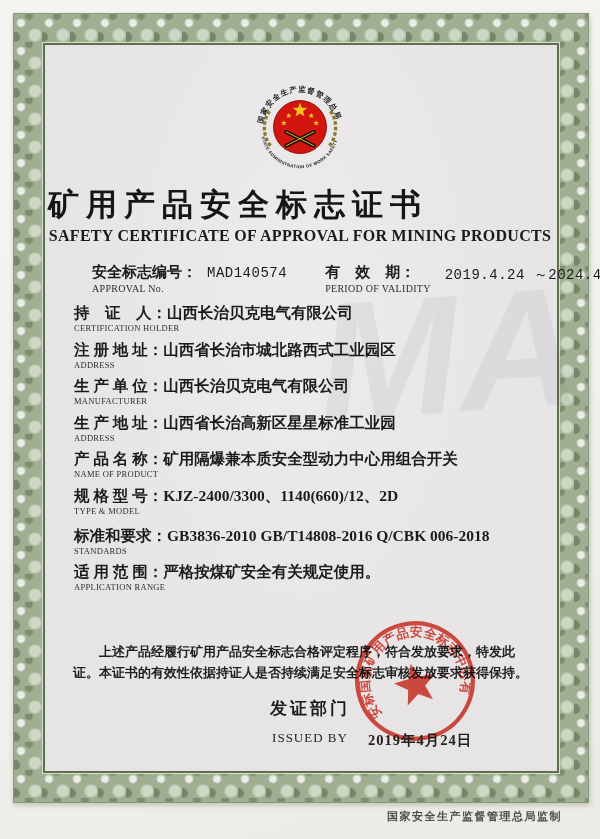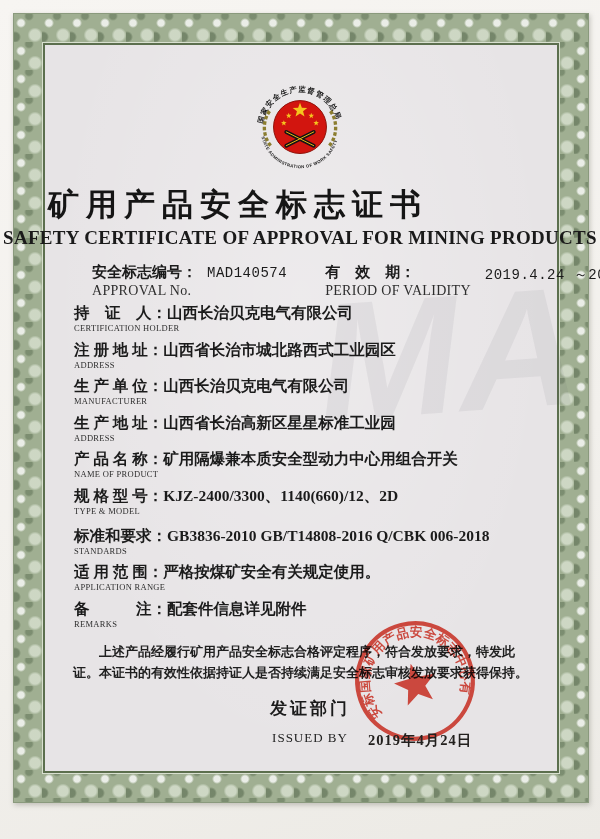"SAFETY CERTIFICATE OF APPROVAL FOR" .subtitle { font-size: 19px -> 16px }
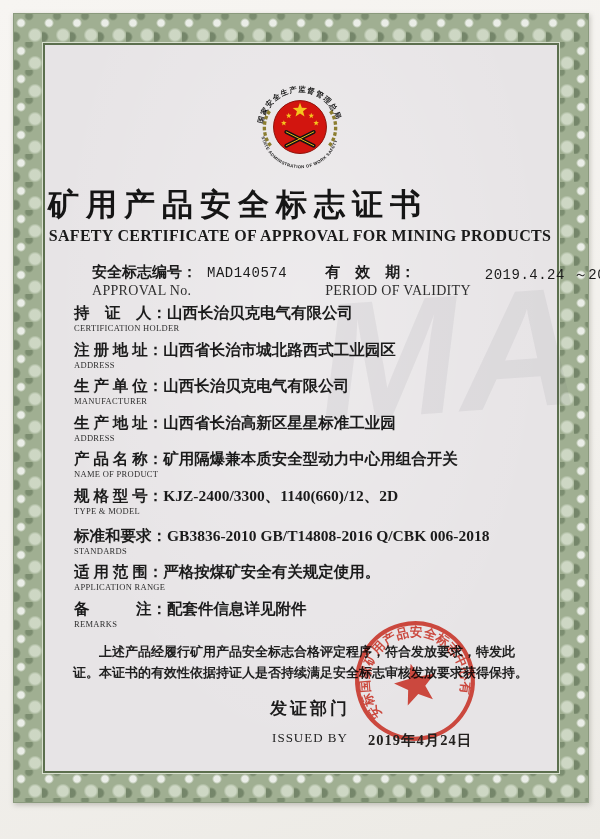"APPROVAL No." .hsub { font-size: 14px -> 10px }
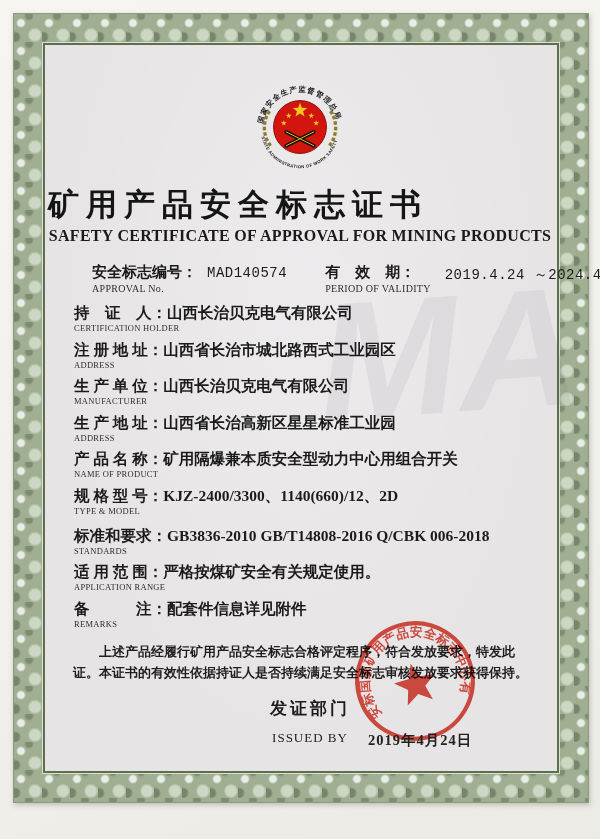"备 注：配套件信息详见附件" div.field { html: <div> <div><span>备 注：</span><span>配套件信息详见附件</span></div> <div>REMARKS</div> </div> -> none }
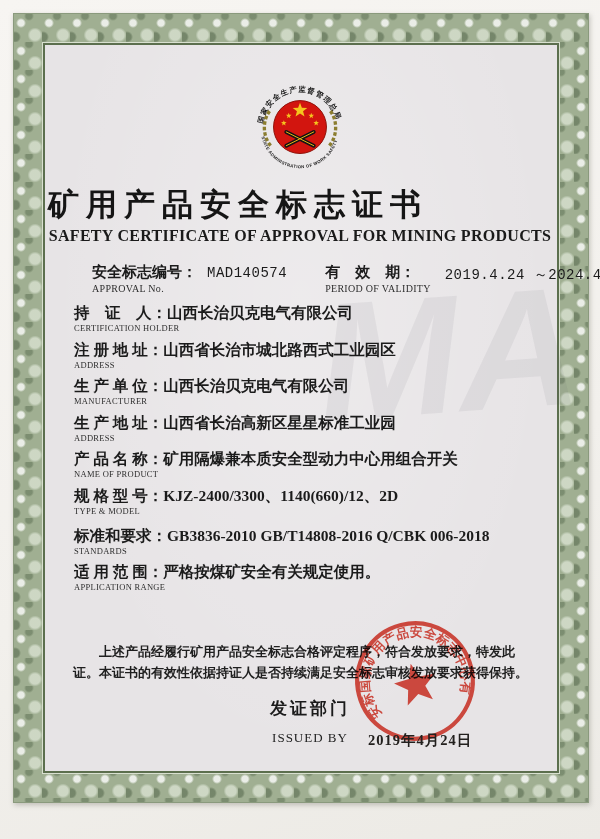"国家安全生产监督管理总局监制" div.footer { html: none -> <div>国家安全生产监督管理总局监制</div> }
